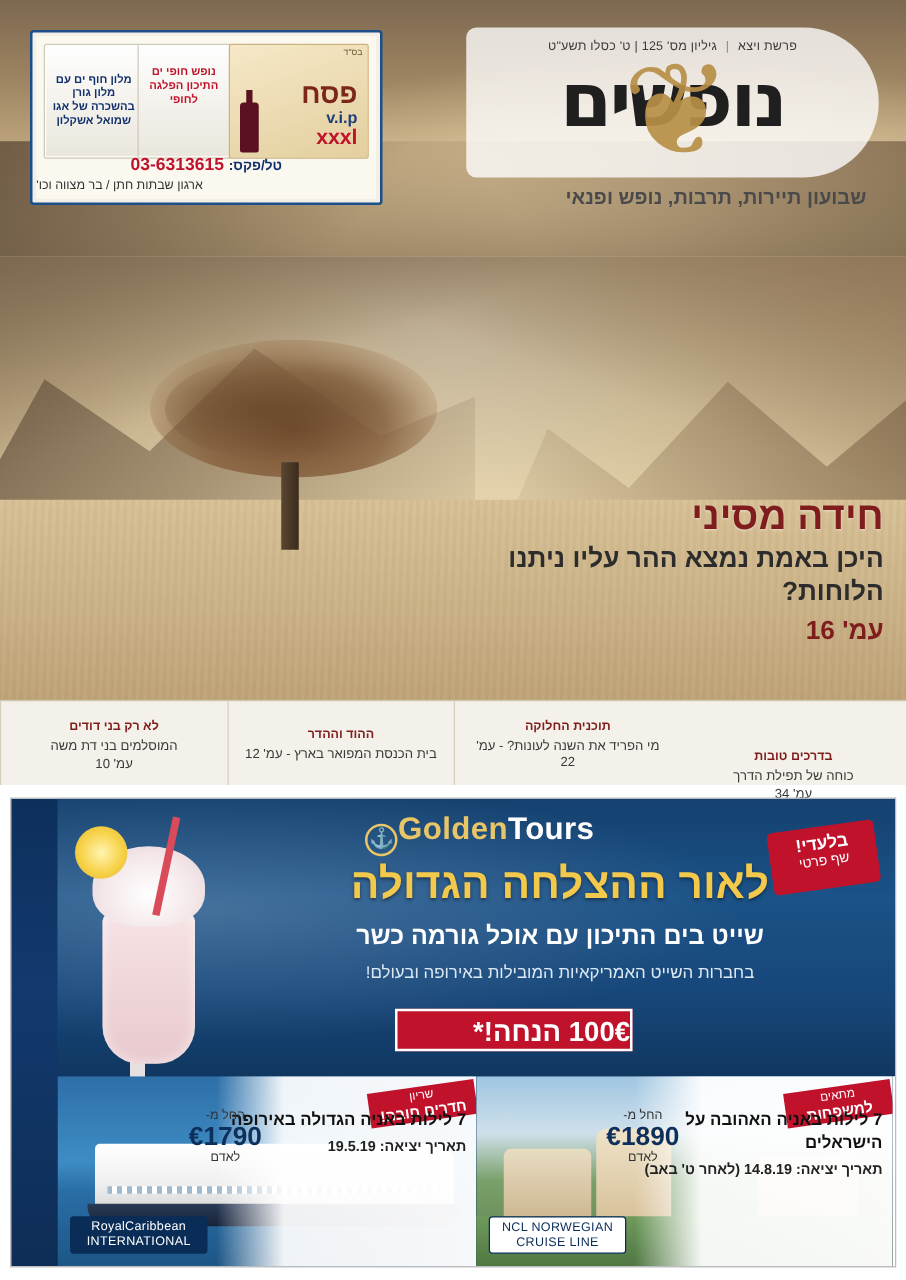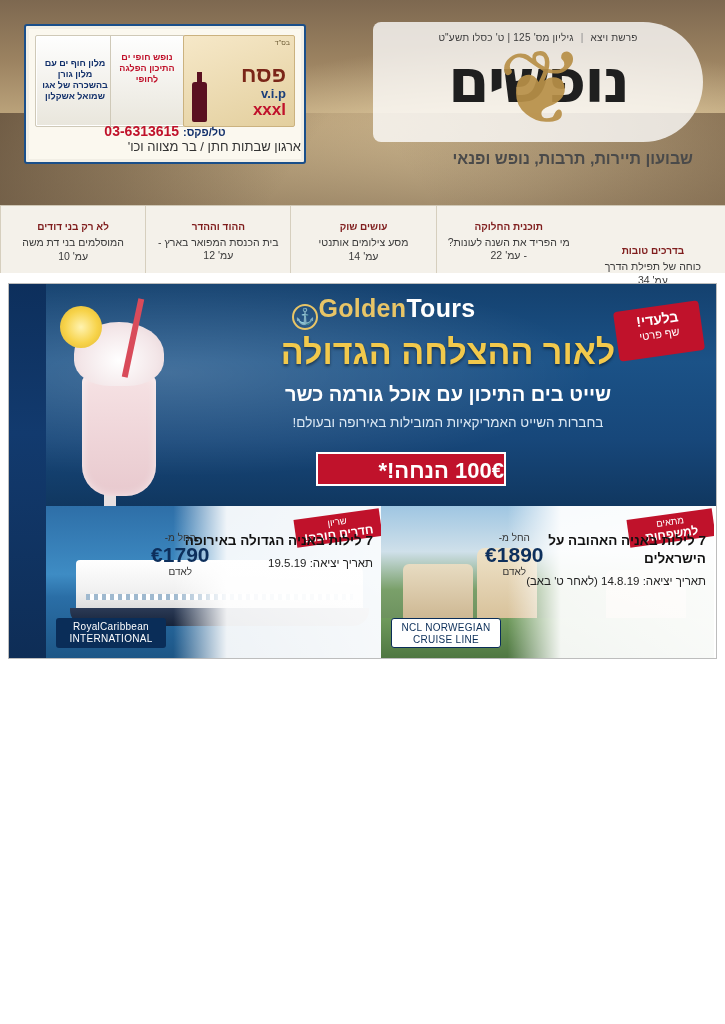"ארגון שבתות חתן / בר" .topad-sub { font-size: 13px -> 10px; text-align: right -> left }
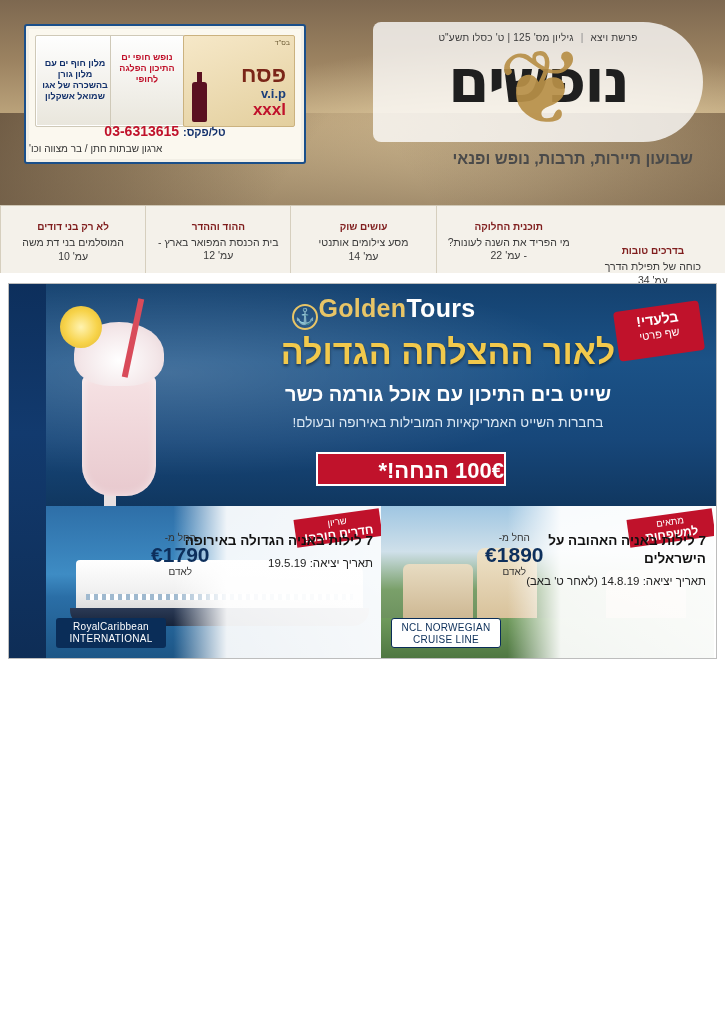"חידה מסיני" div.hero { html: none -> <div> <div></div> <div></div> <div></div> <div></div> <div></div> <div></div> <div> <div>חידה מסיני</div> <div>היכן באמת נמצא ההר עליו ניתנו הלוחות?</div> <div>עמ' 16</div> </div> </div> }
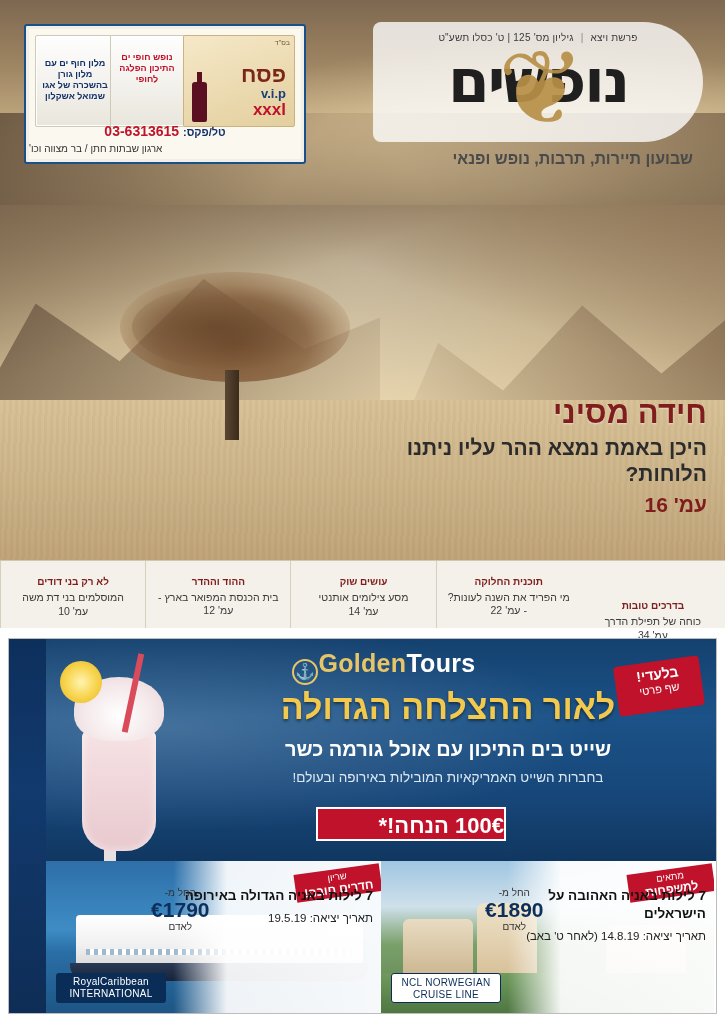"עושים שוק" div.teaser { html: <div> <div>עושים שוק</div> <div>מסע צילומים אותנטי</div> <div>עמ' 14</div> </div> -> none }
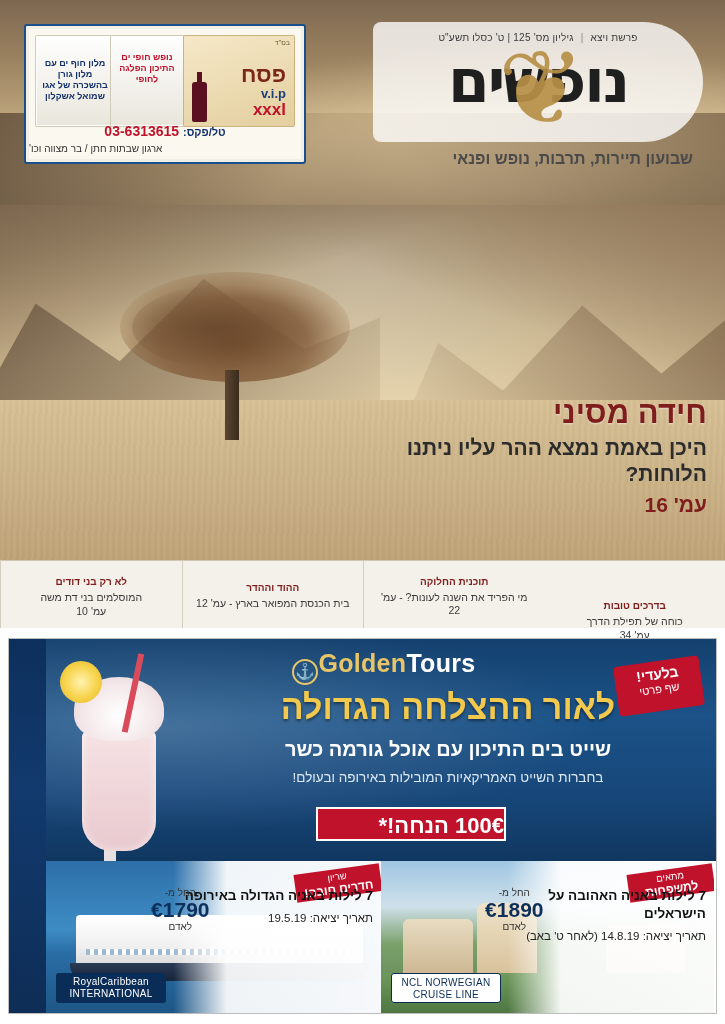"תאריך יציאה: 19.5.19" .card-t2 { font-weight: none -> bold }
